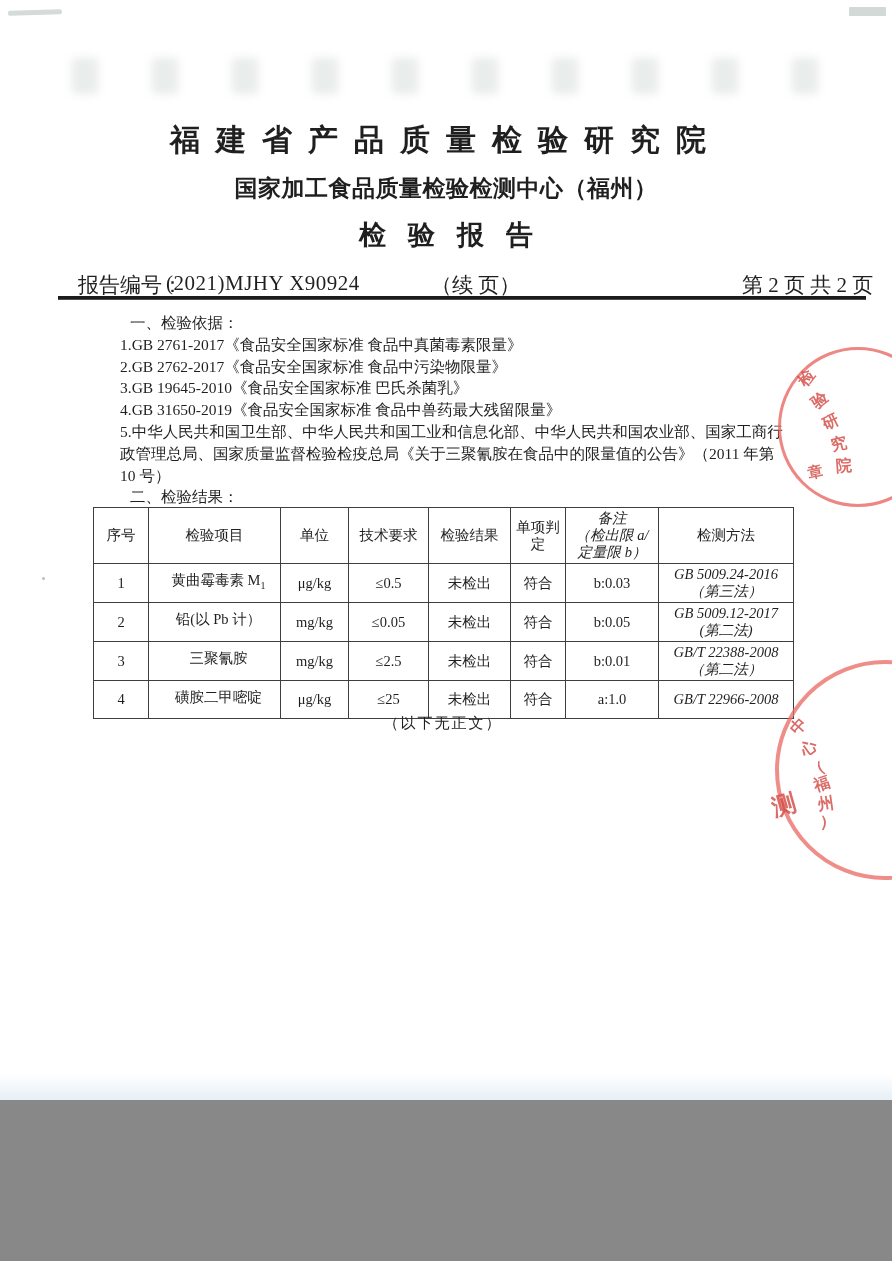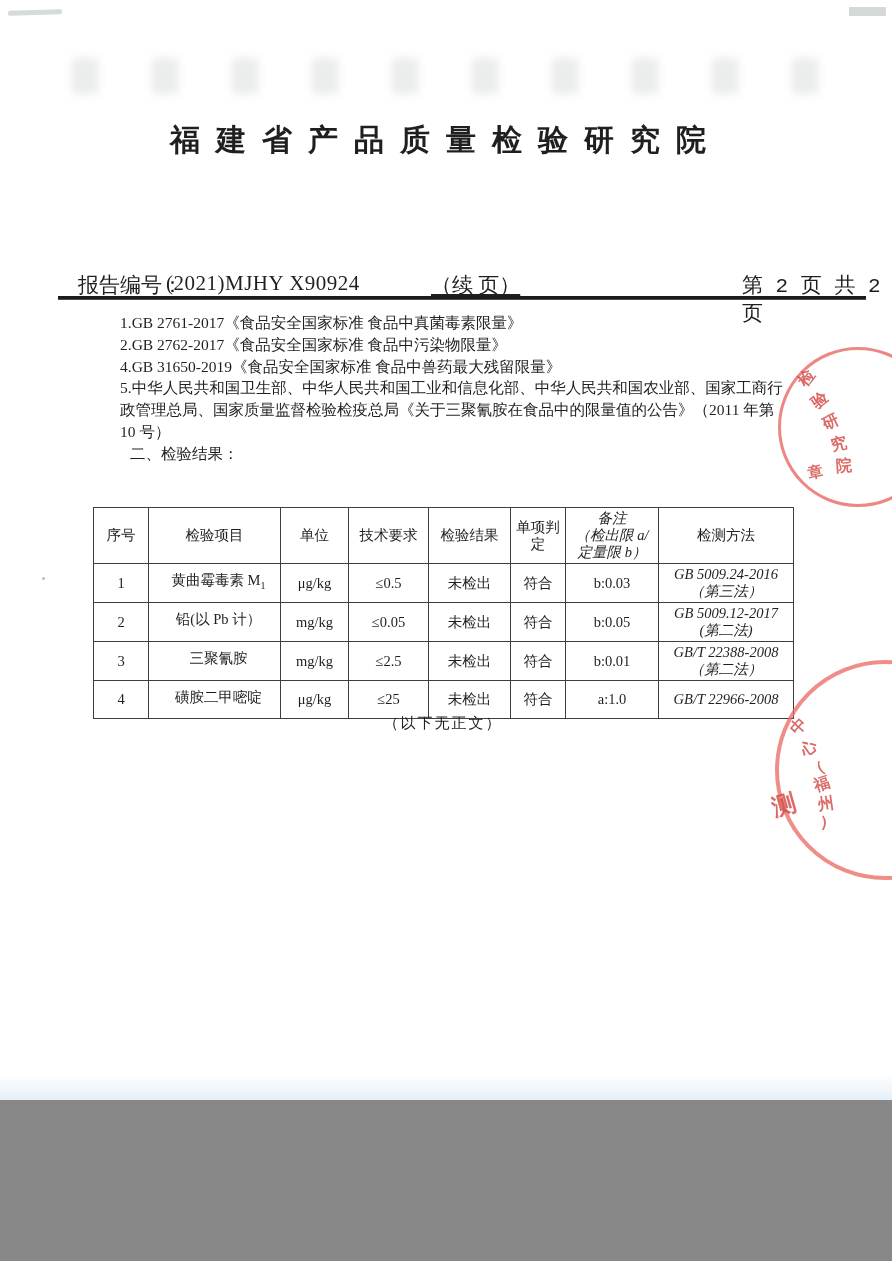"国家加工食品质量检验检测中心（福州）" div.title2 { html: none -> <div>国家加工食品质量检验检测中心（福州）</div> }
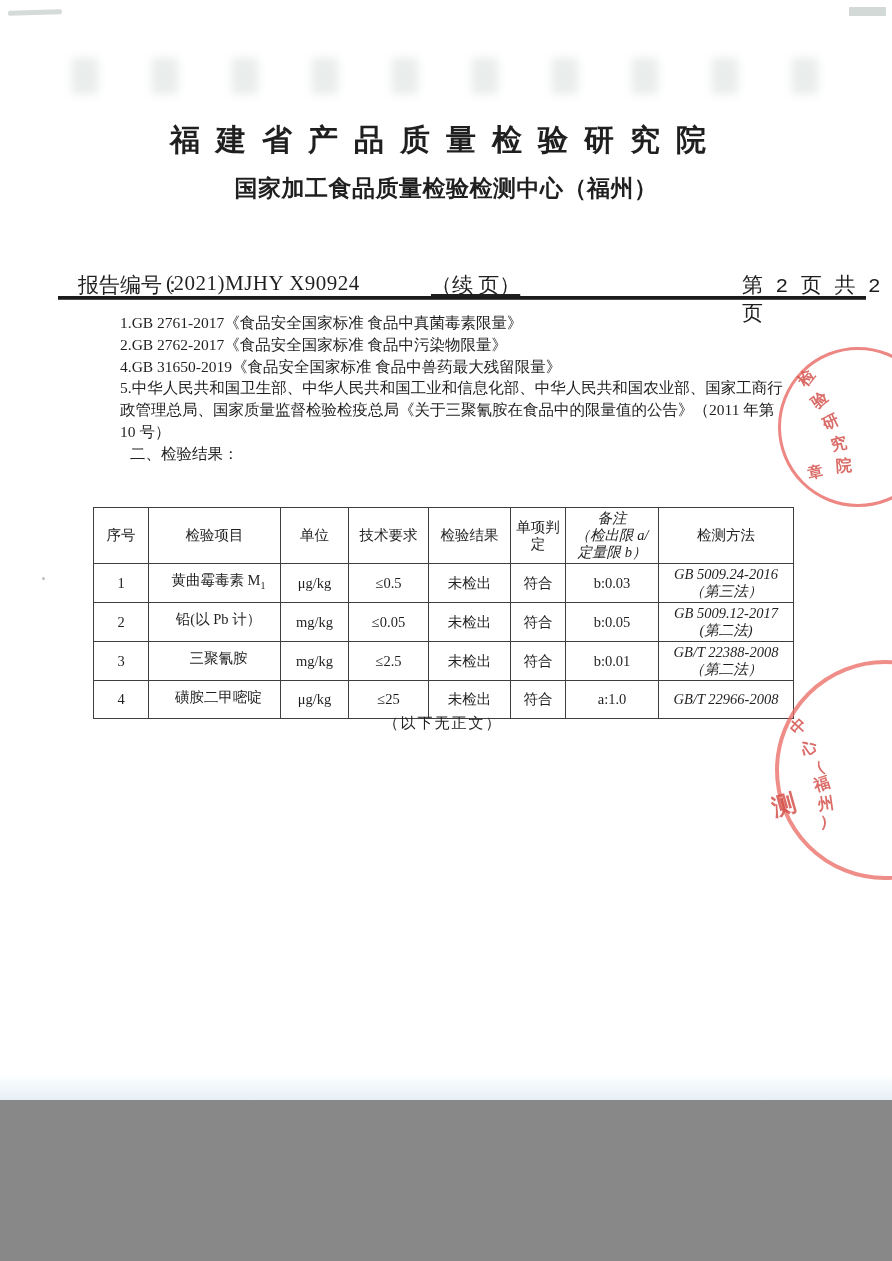"检验报告" div.title3 { html: none -> <div>检验报告</div> }
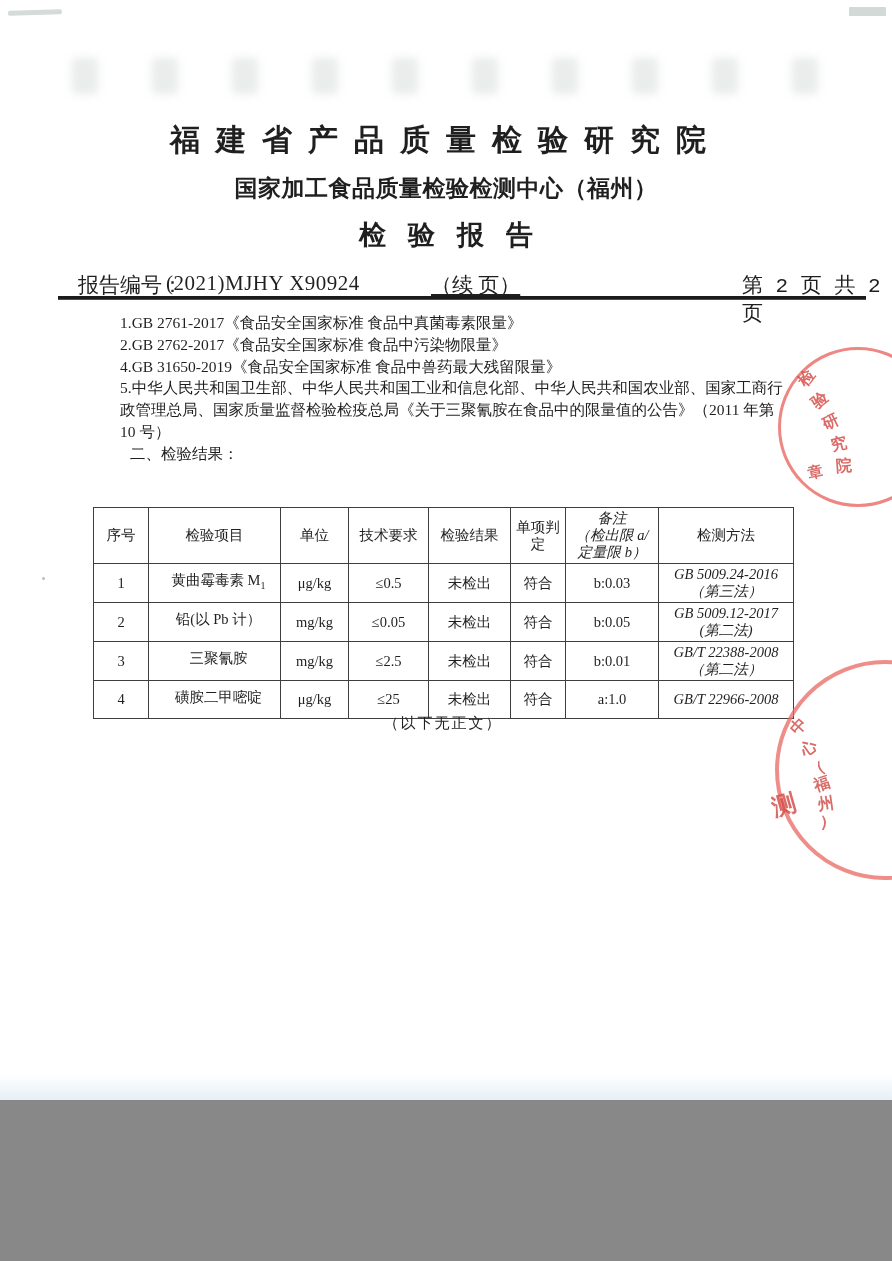"（续 页）" .continuation { text-decoration: underline -> none }
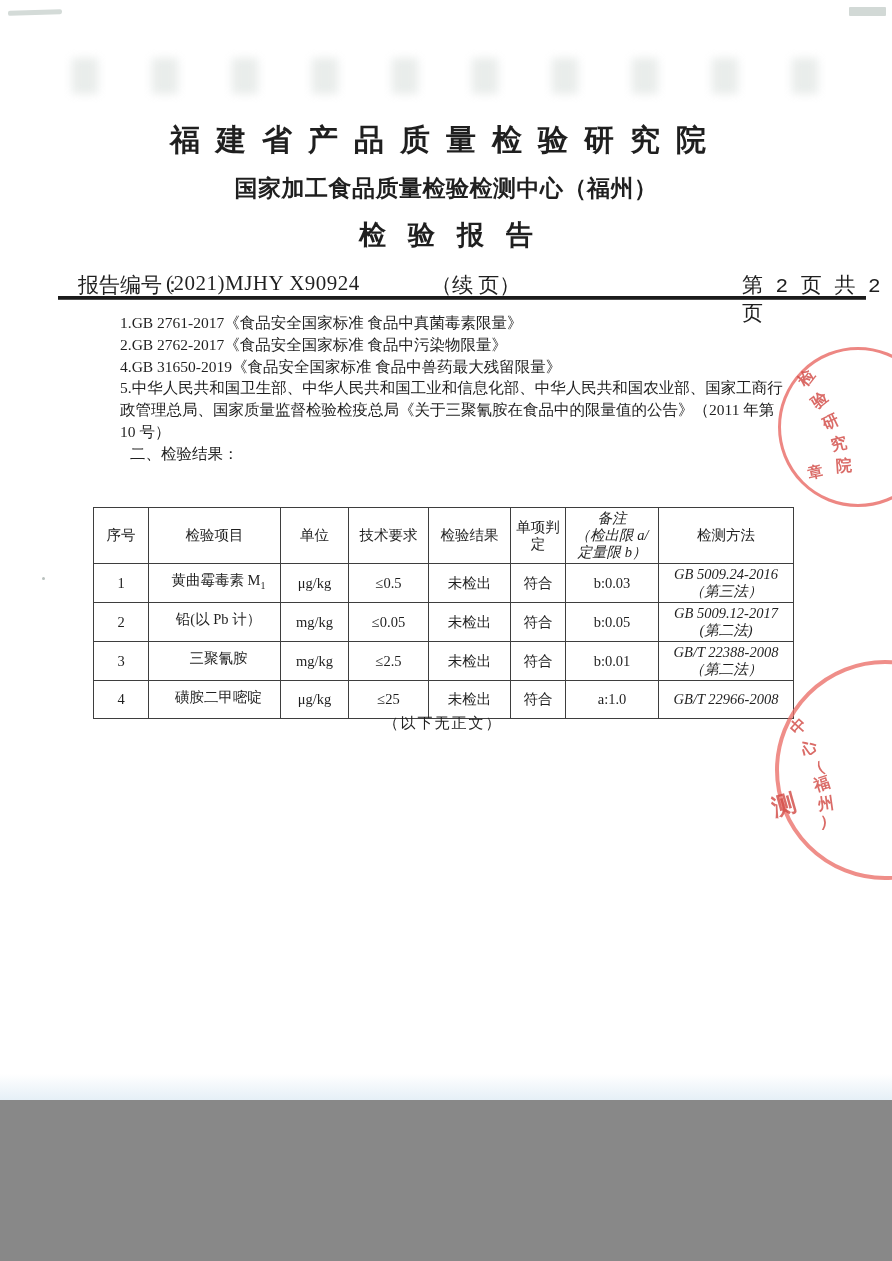"第 2 页 共 2" .pages { font-family: Liberation Mono, monospace -> none }
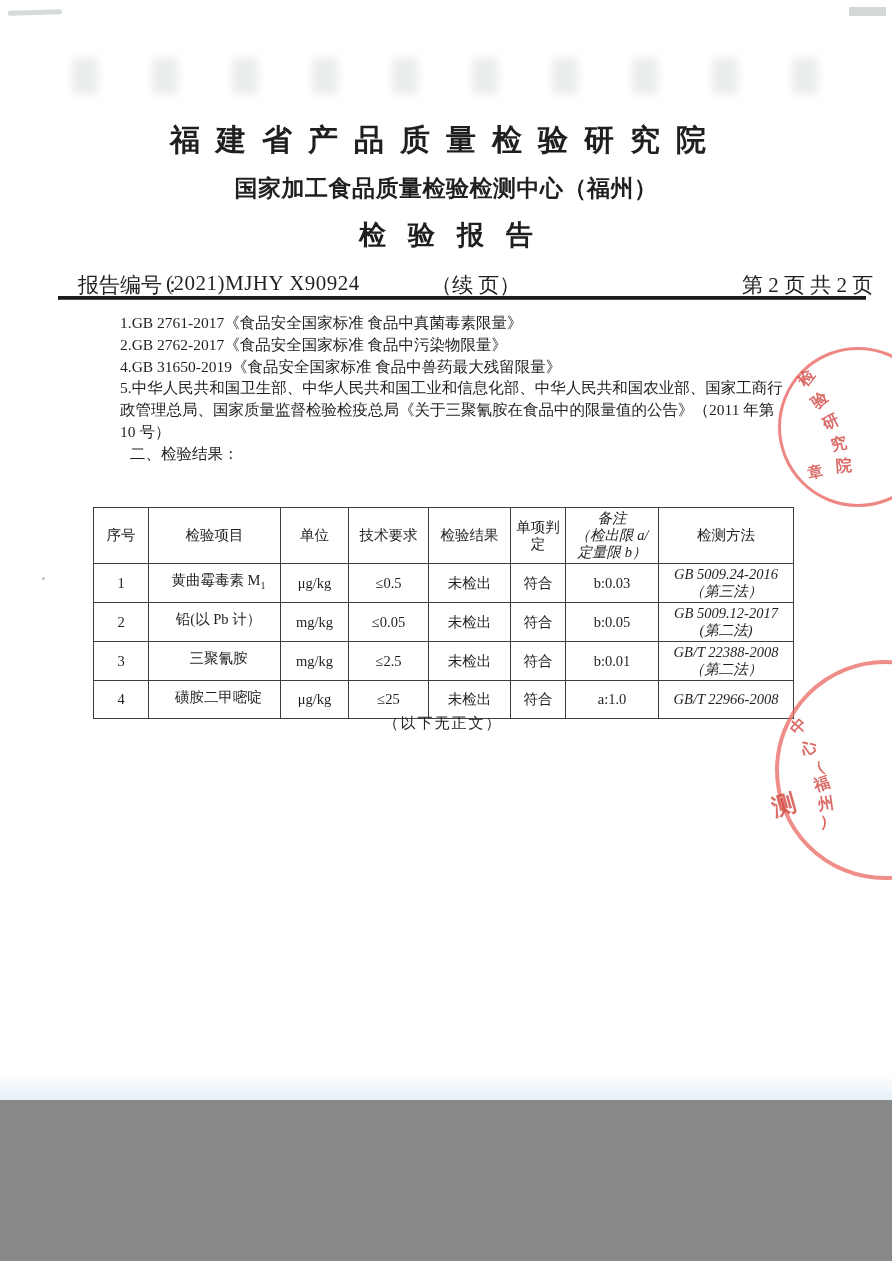"一、检验依据：" div.heading { html: none -> <div>一、检验依据：</div> }
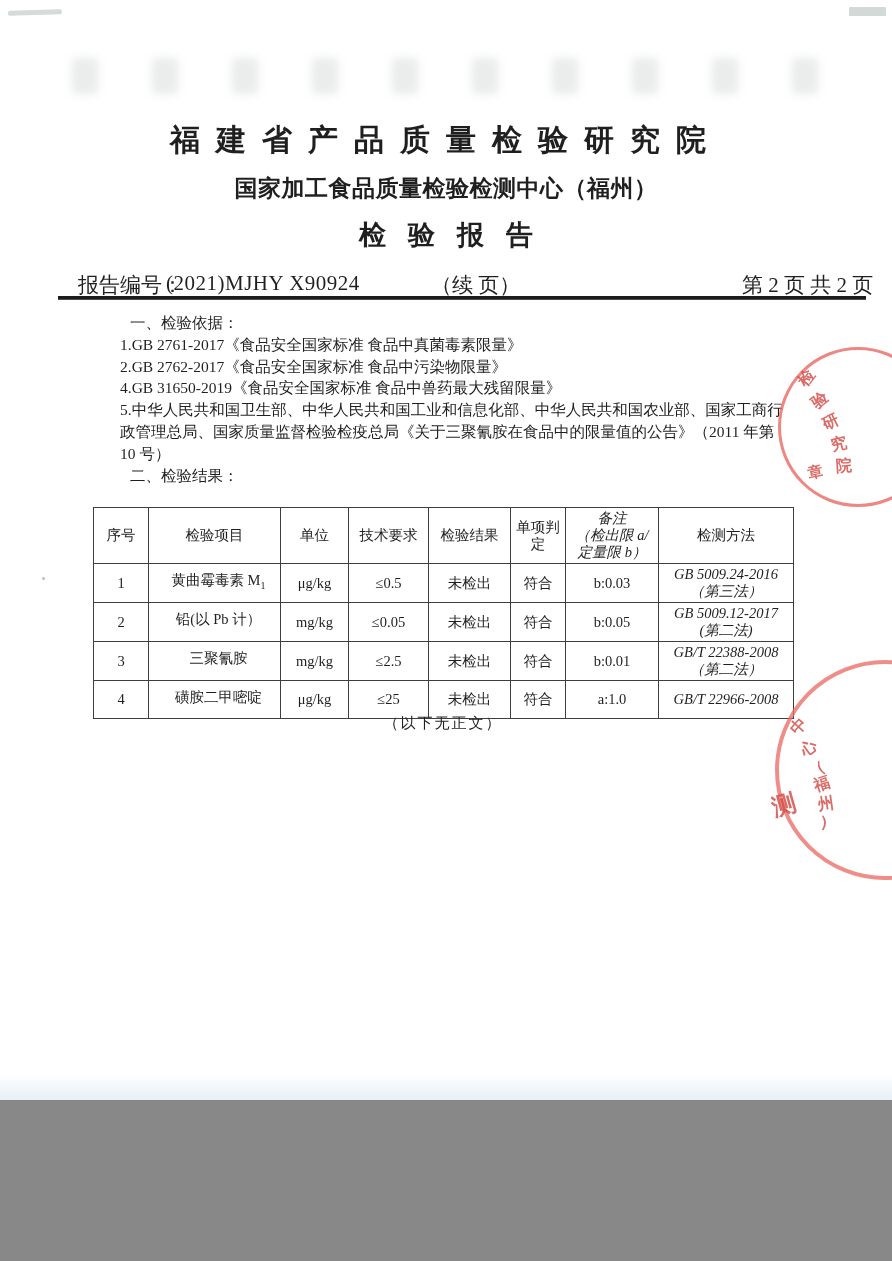"3.GB 19645-2010《食品安全国家标准 巴氏杀菌乳》" div { html: none -> <div>3.GB 19645-2010《食品安全国家标准 巴氏杀菌乳》</div> }
